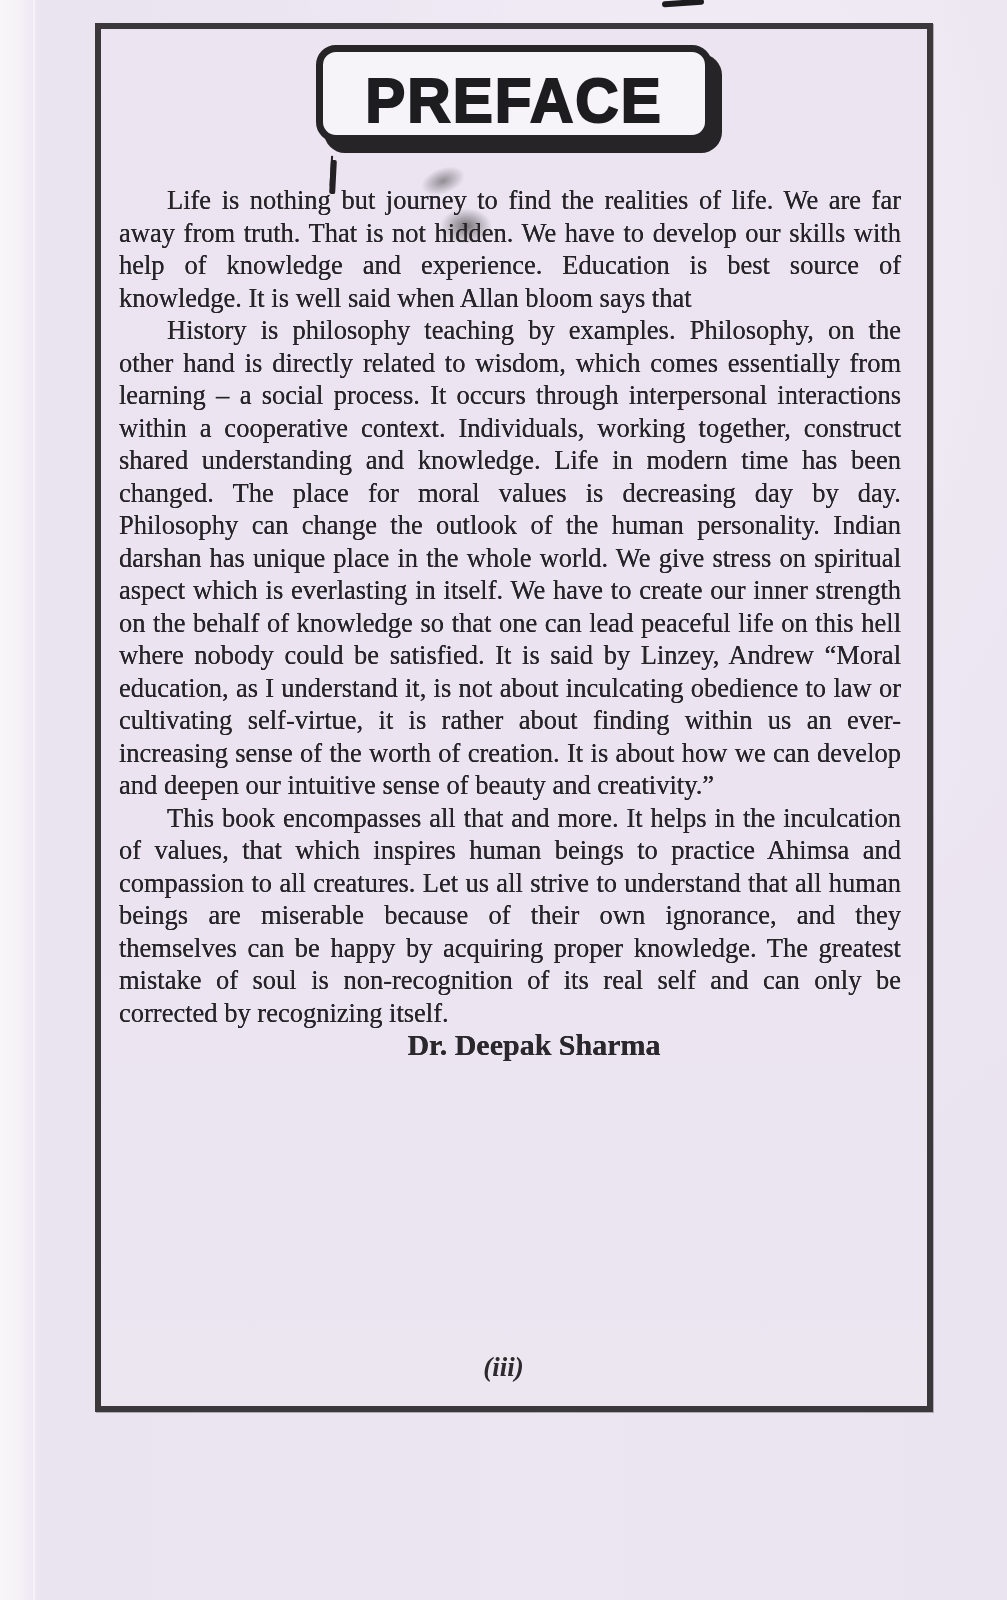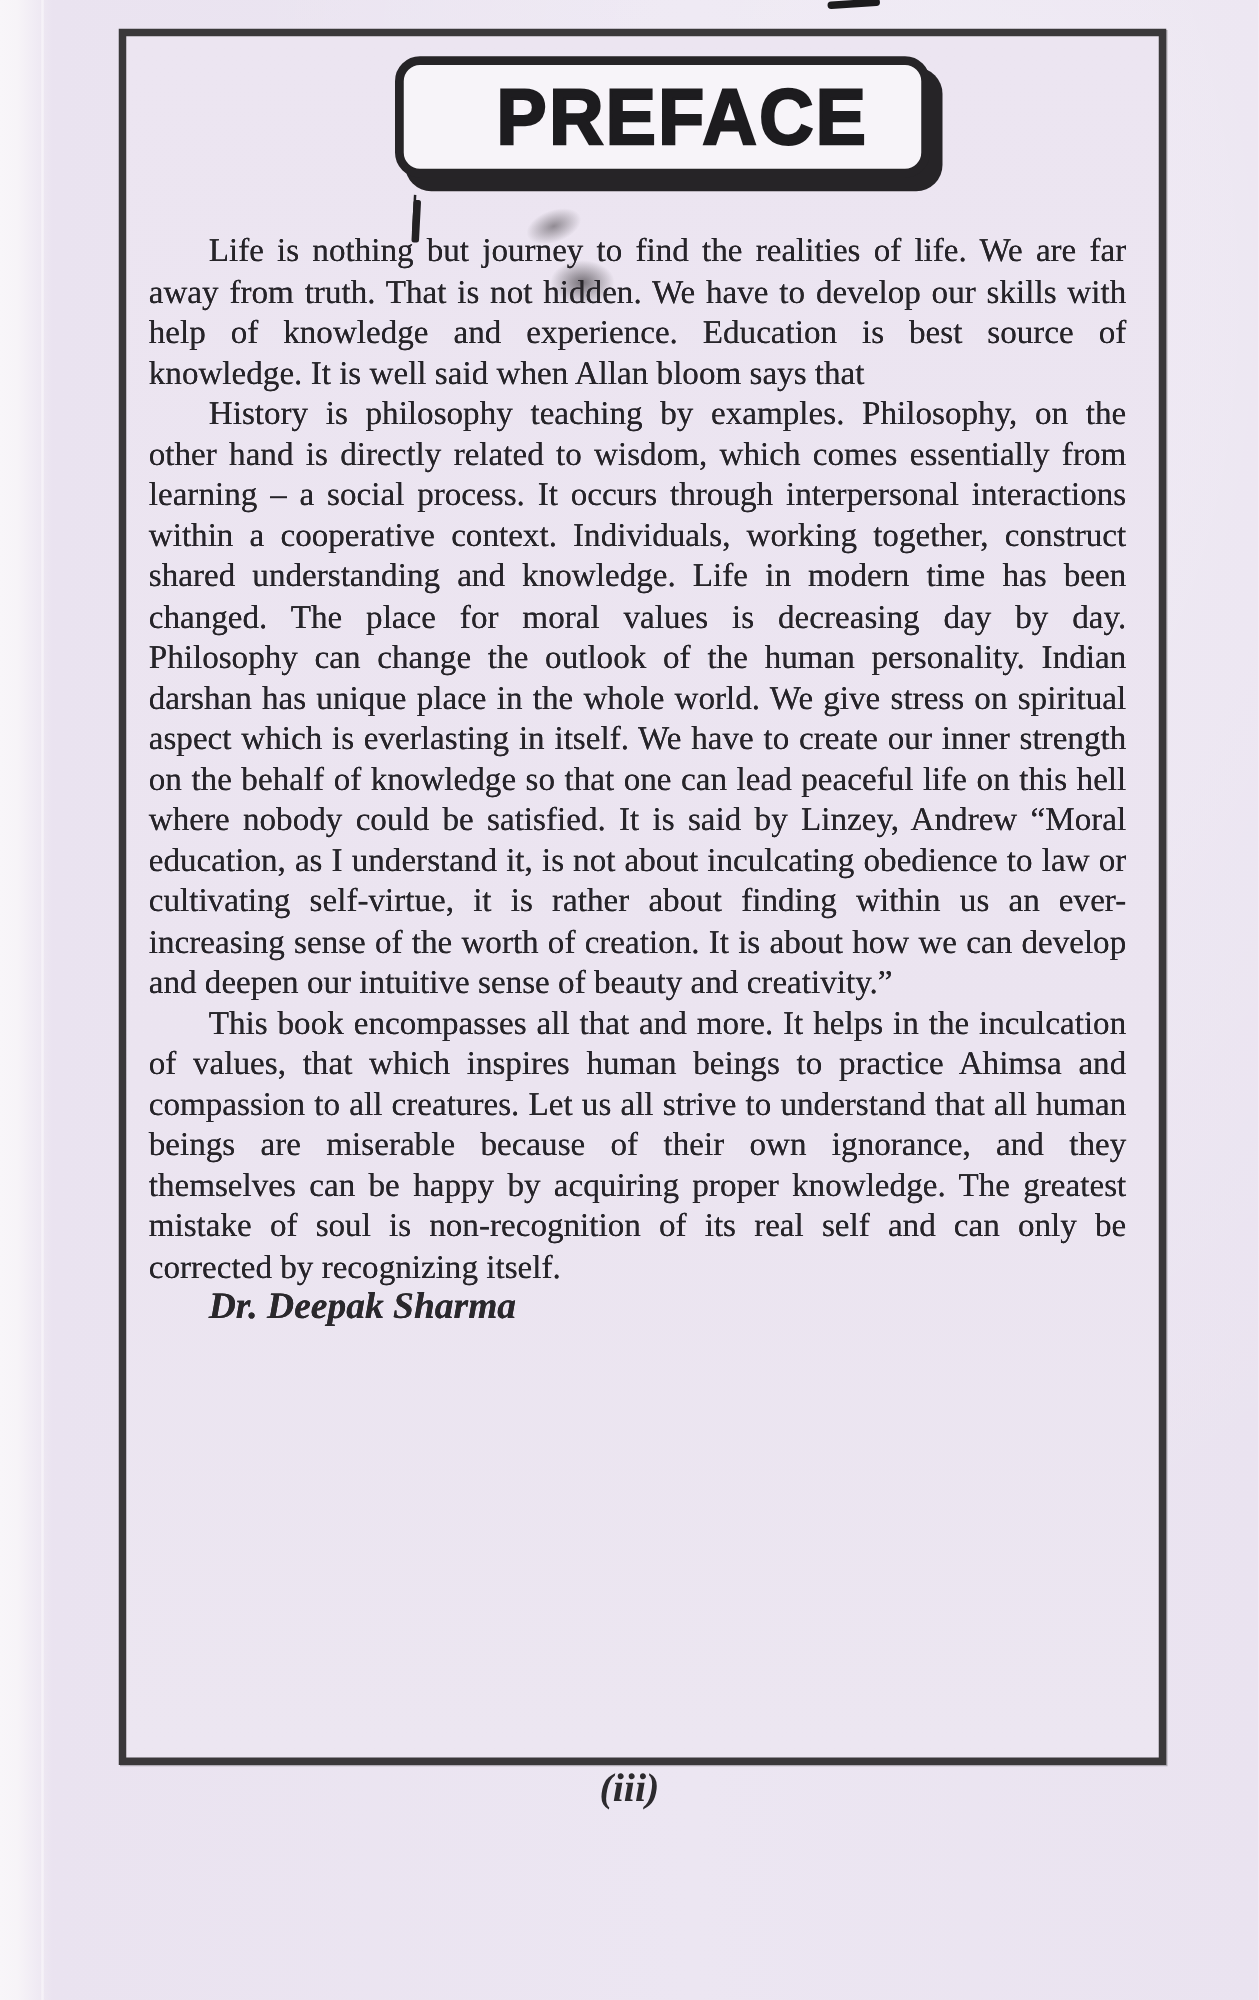"PREFACE" .badge { align-items: center -> flex-end; padding-left: 32px -> none }
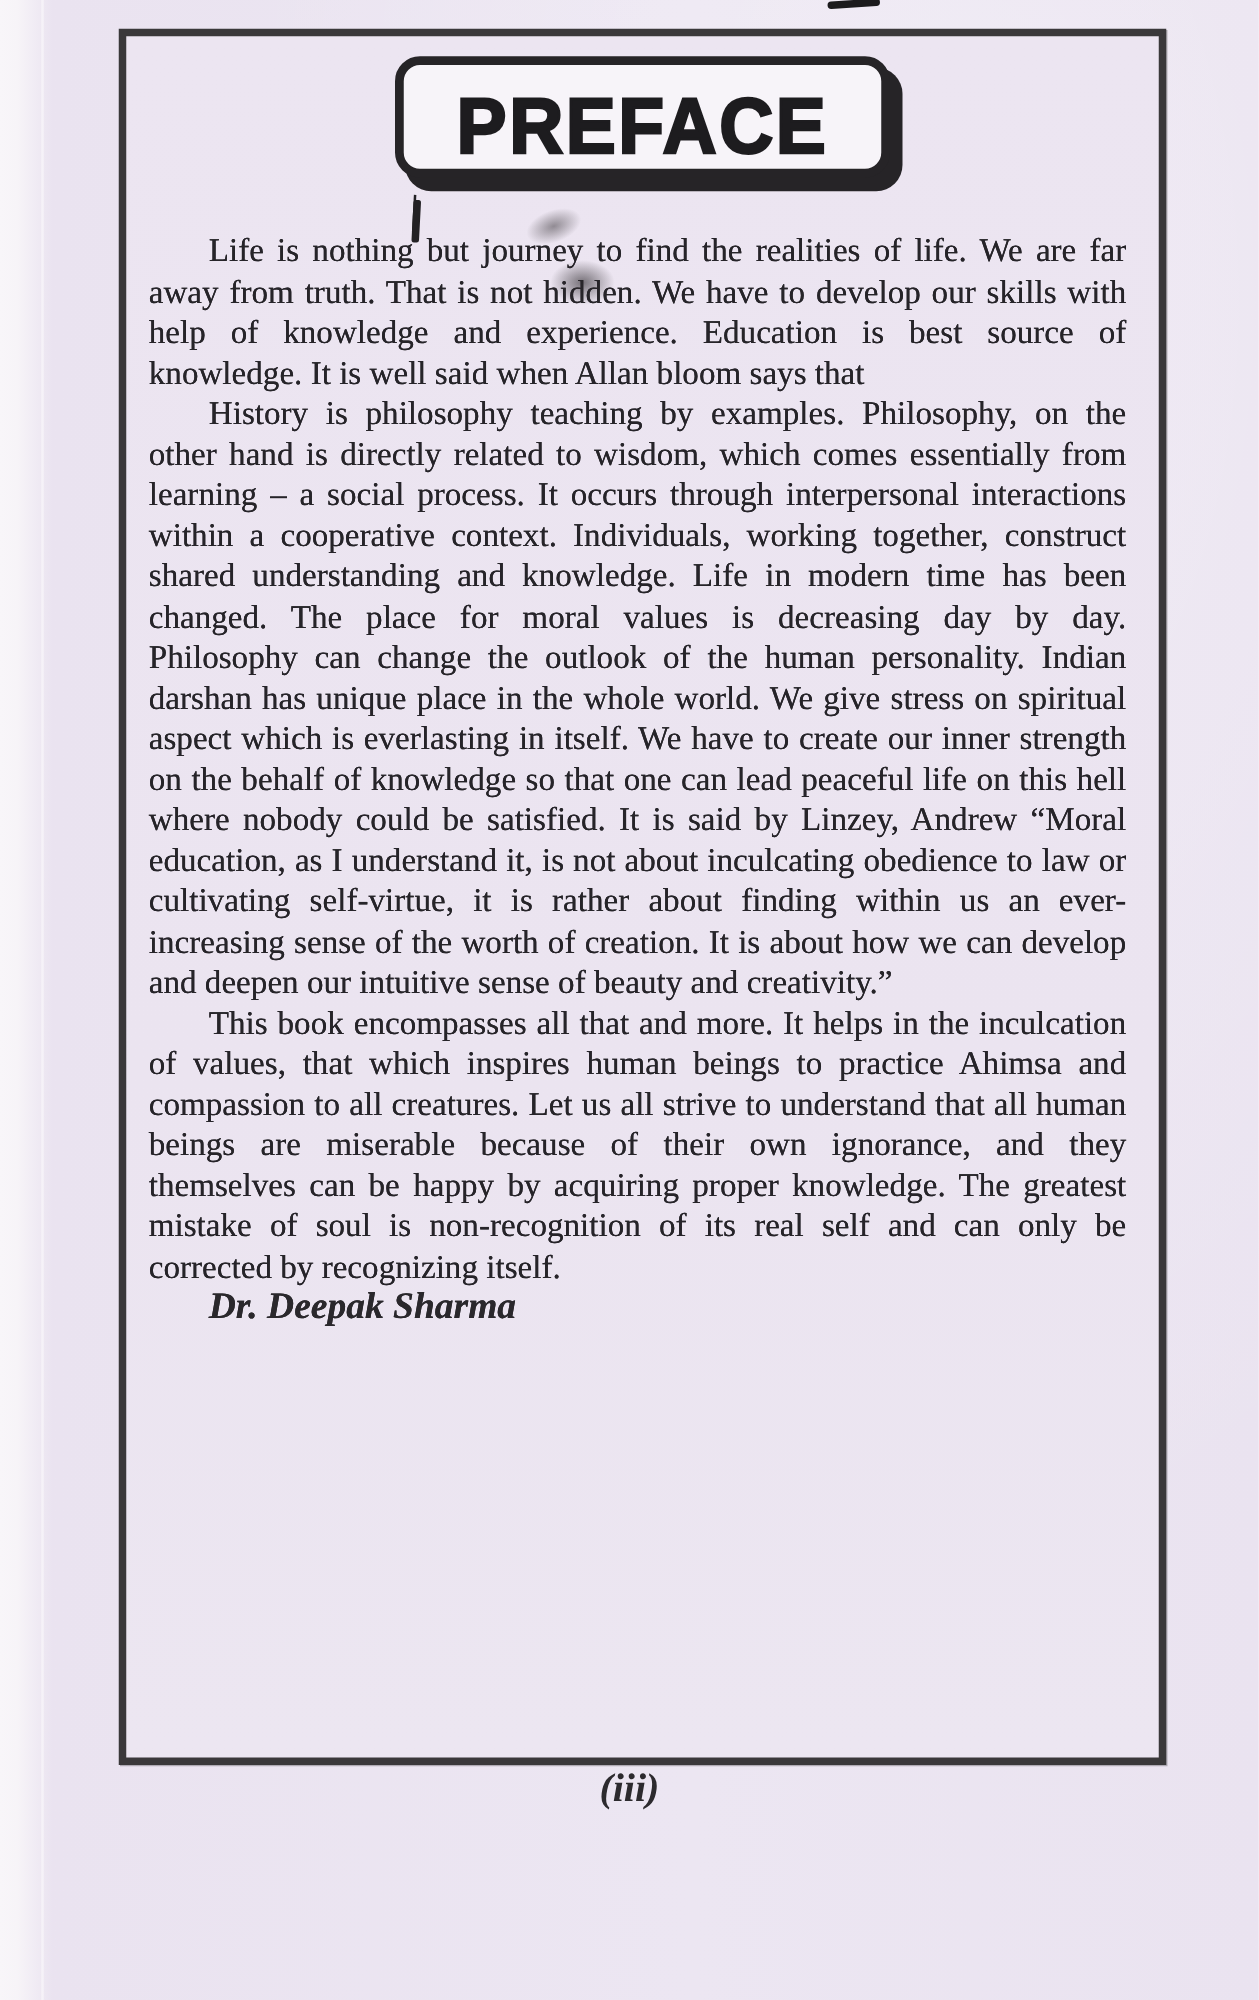"Dr. Deepak Sharma" .signature { font-style: italic -> none; text-align: left -> center }
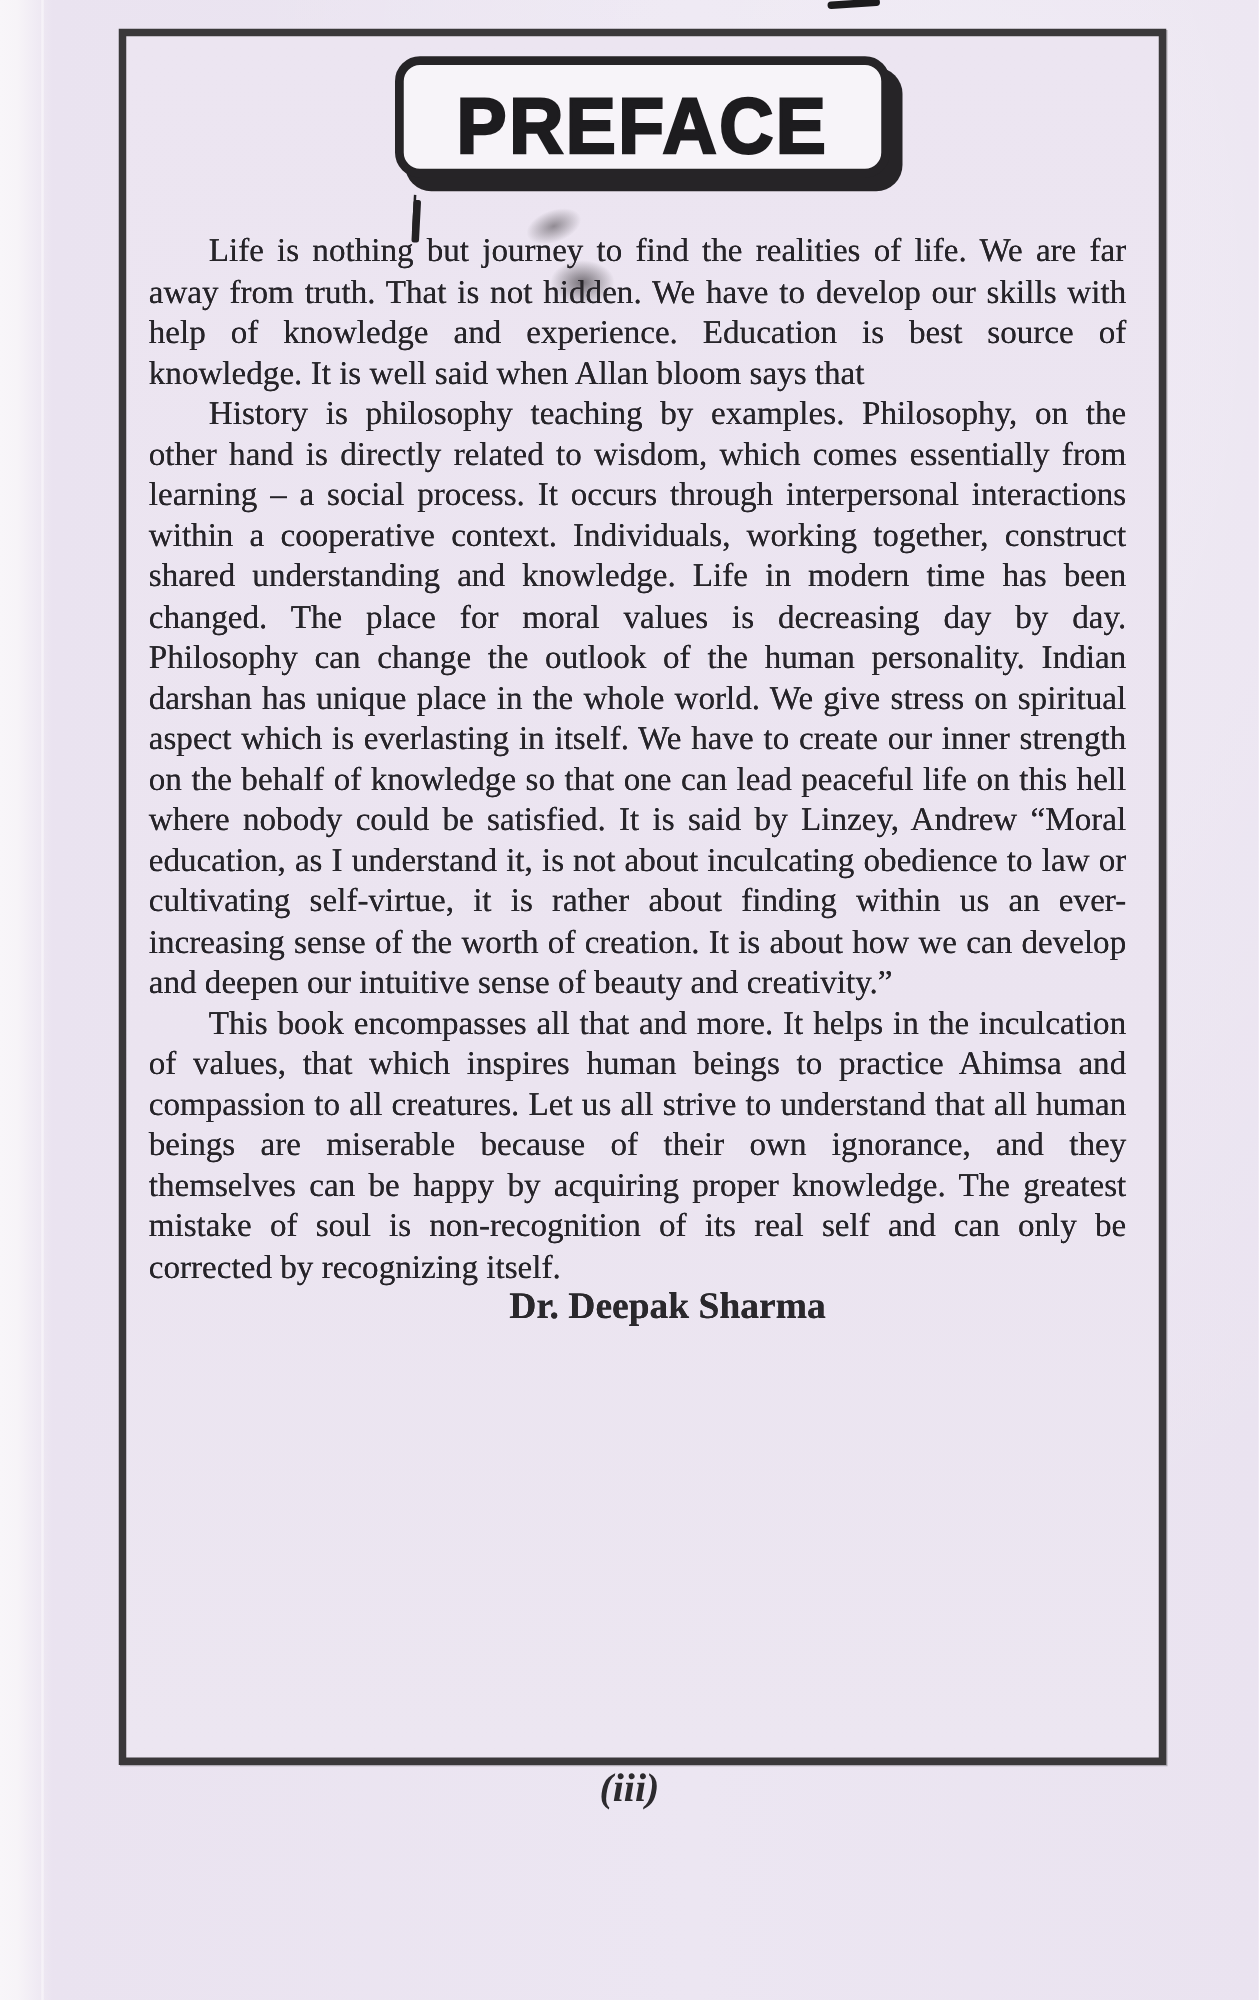"(iii)" .pagenum { font-size: 32px -> 27px; top: 1412px -> 1352px }
